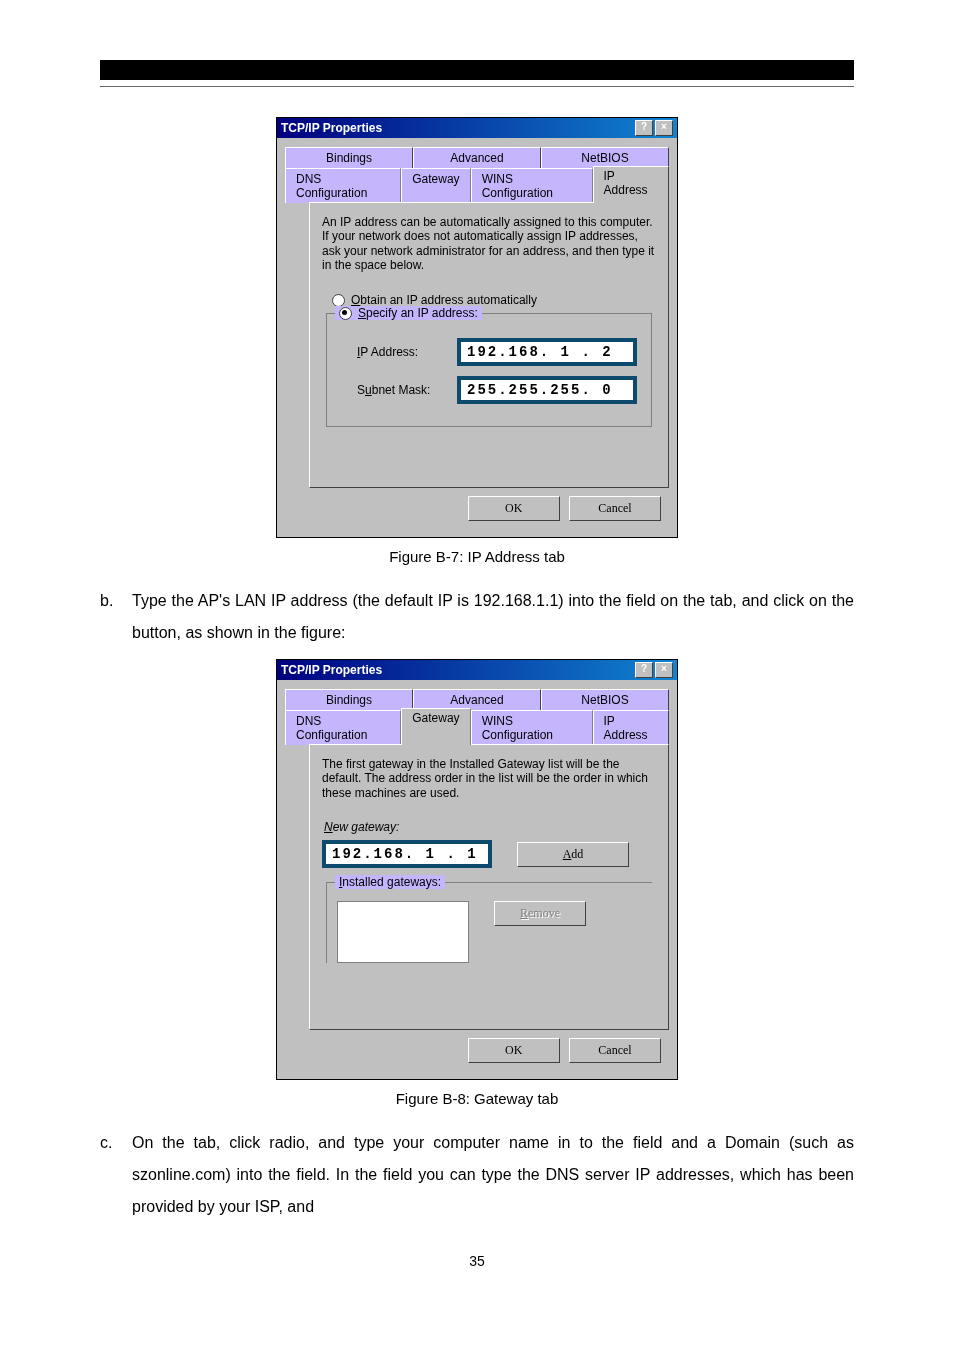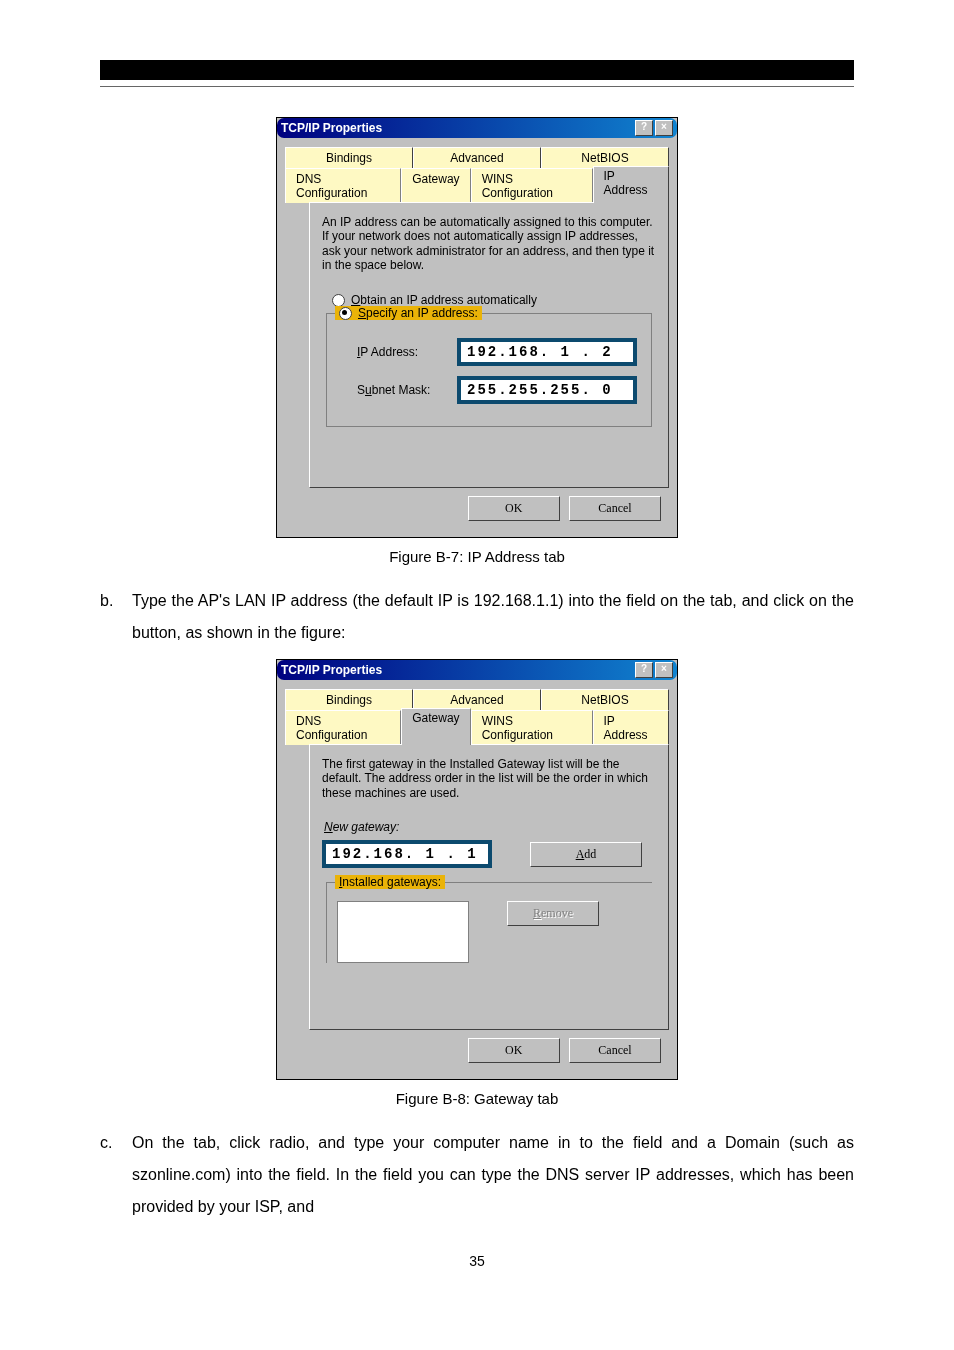"TCP/IP Properties" .title-bar { border-radius: 7px -> none }
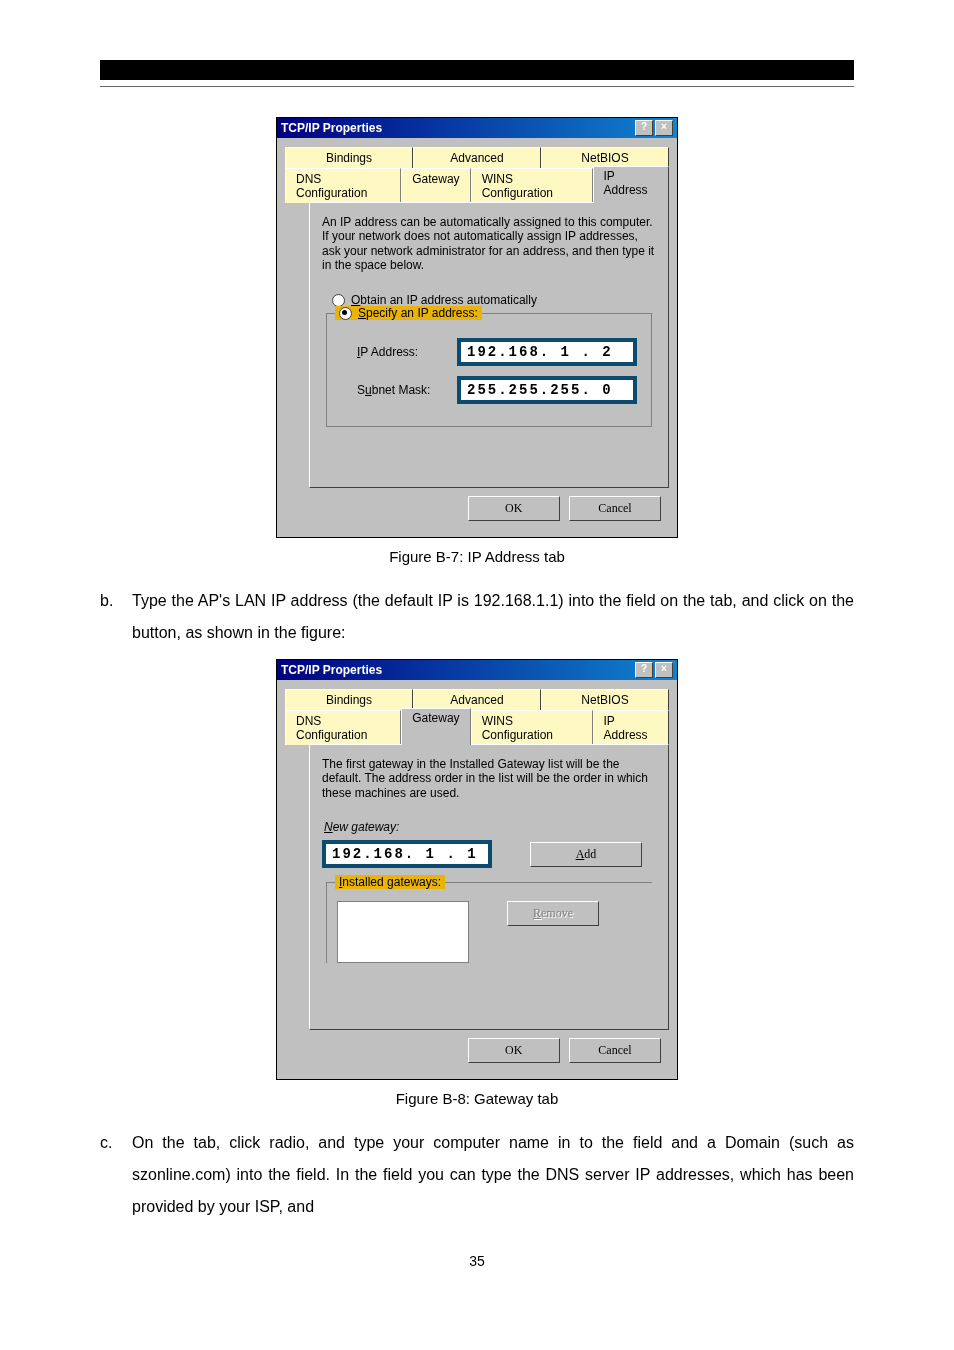"Bindings" .tab { background: #fef9c3 -> #c4b5fd }
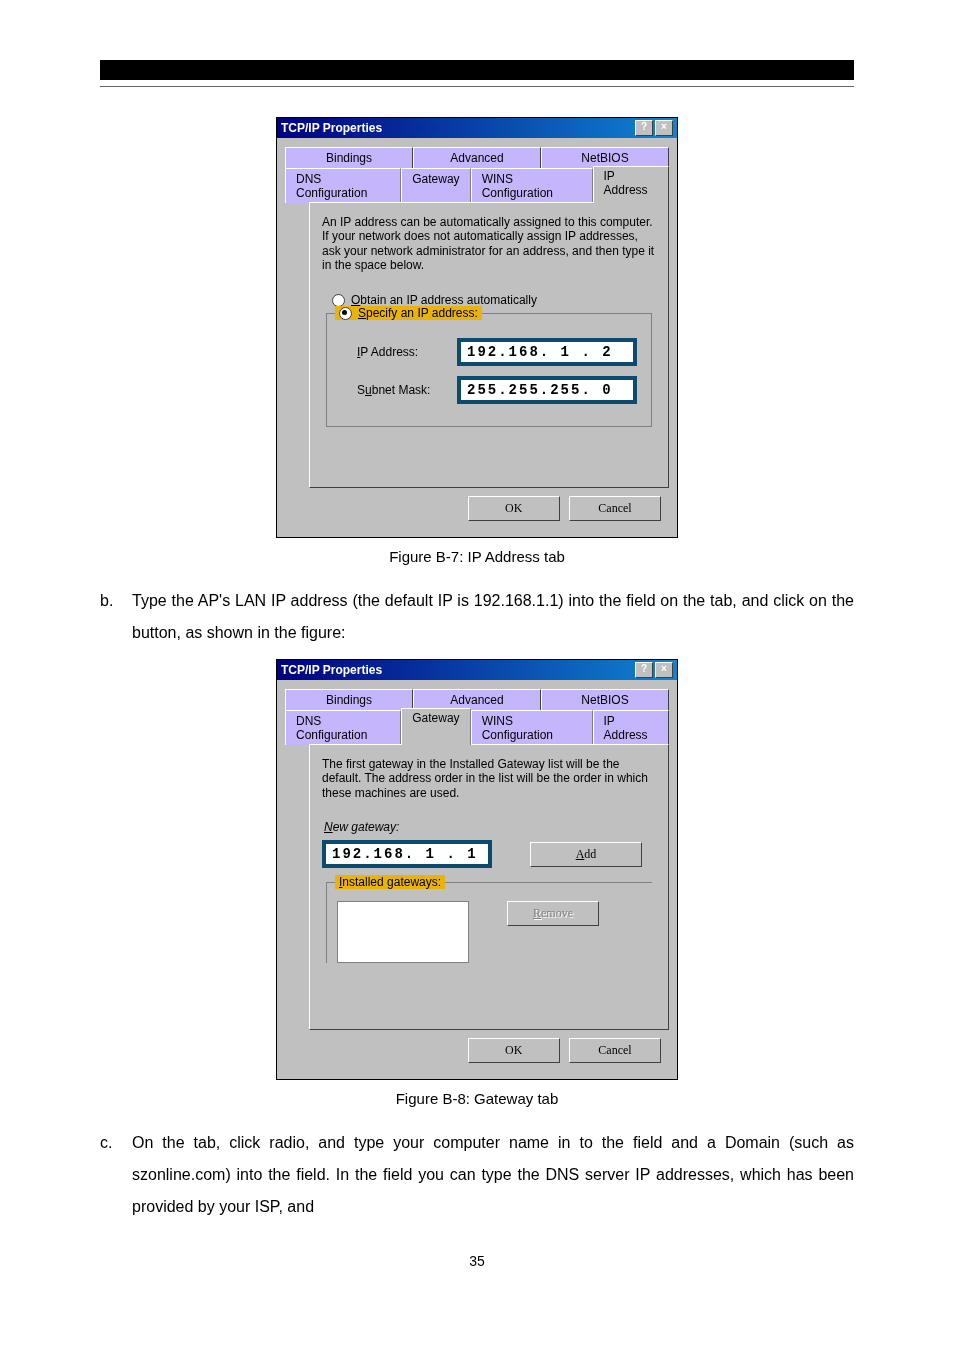"Specify an IP address:" .groupbox .legend { background: #eab308 -> #c4b5fd }
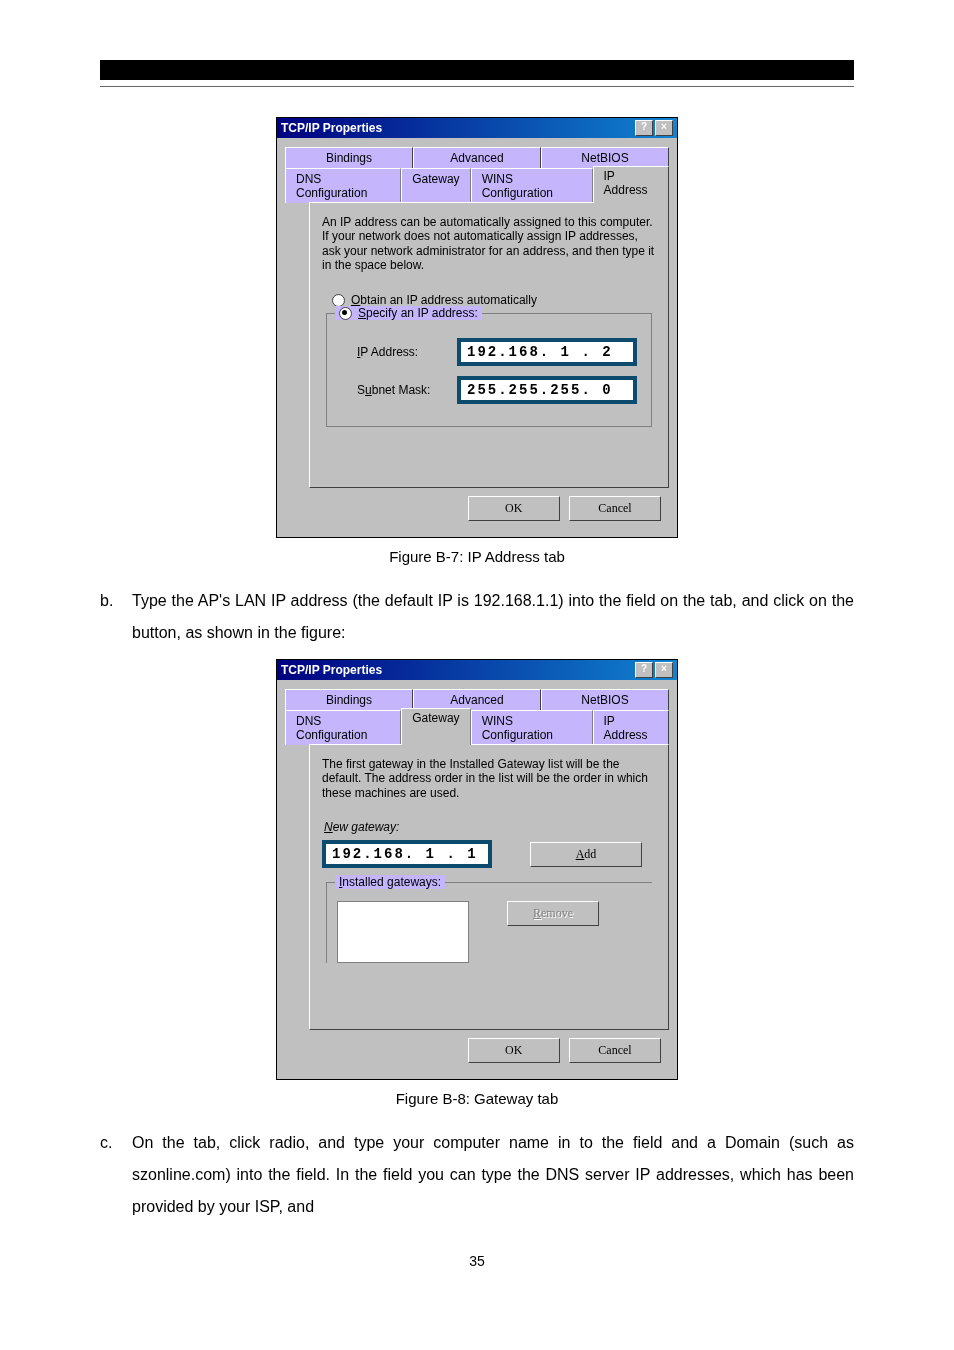"192.168. 1 . 1" .gw-input-row { gap: 32px -> 19px }
